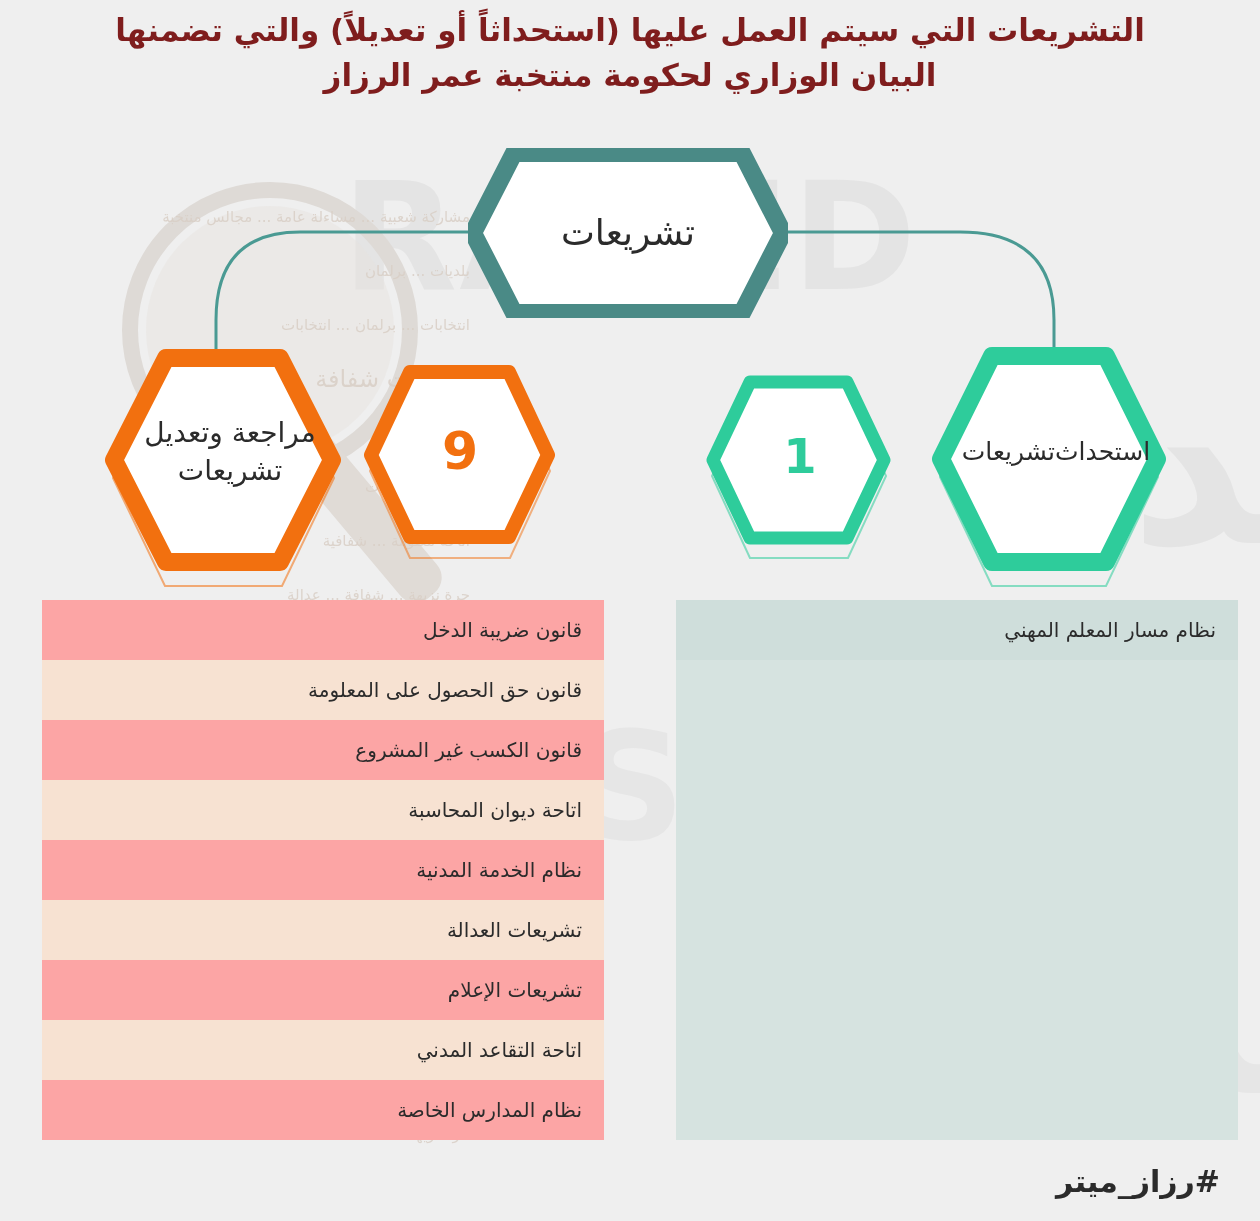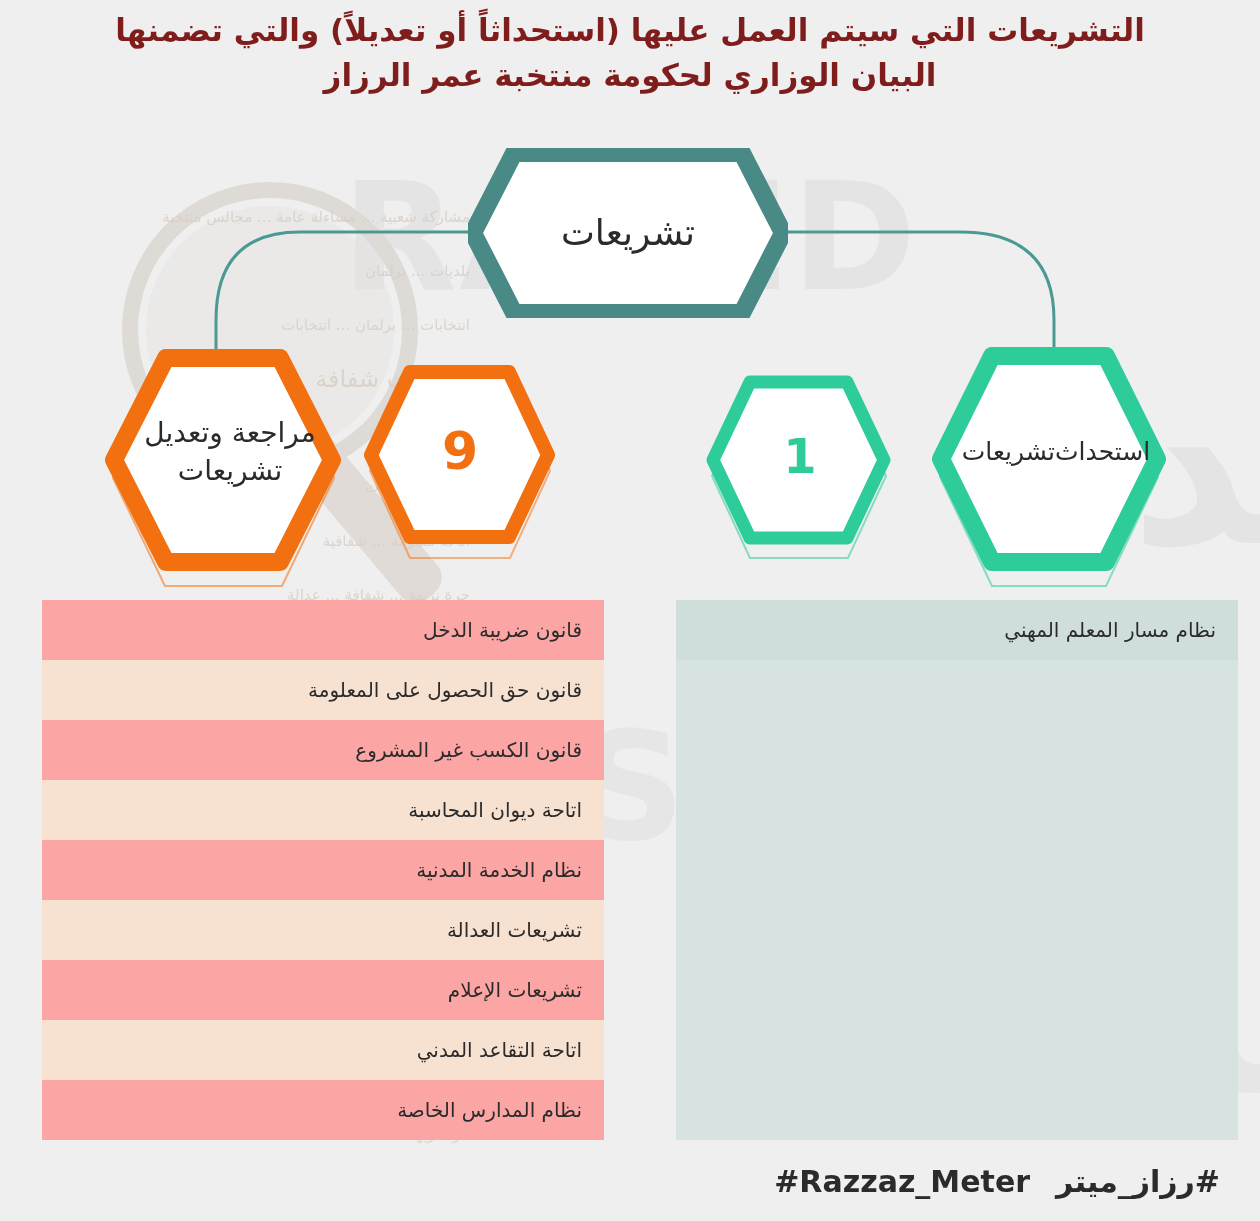"#Razzaz_Meter" span.en { html: <span>#Razzaz_Meter</span> -> none }
